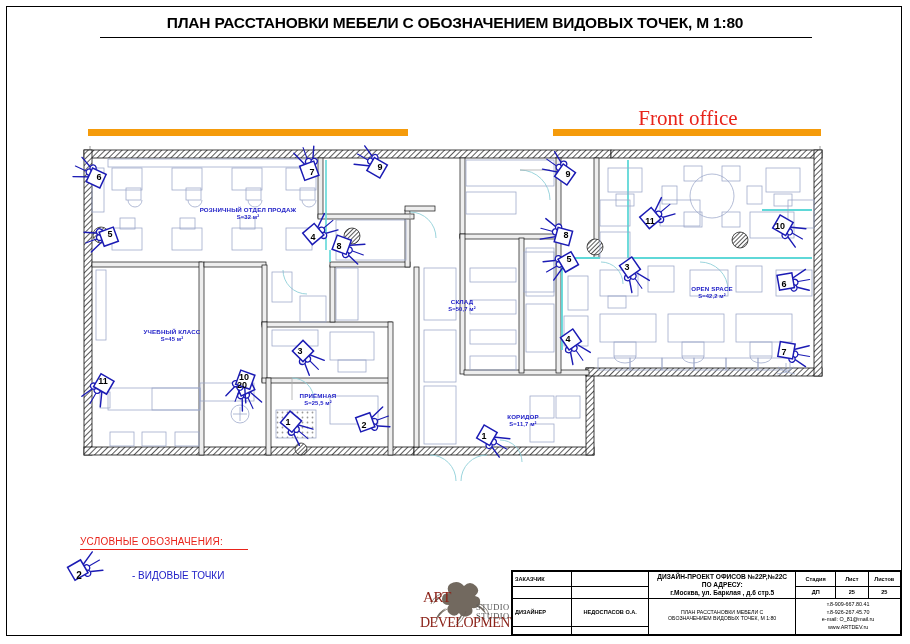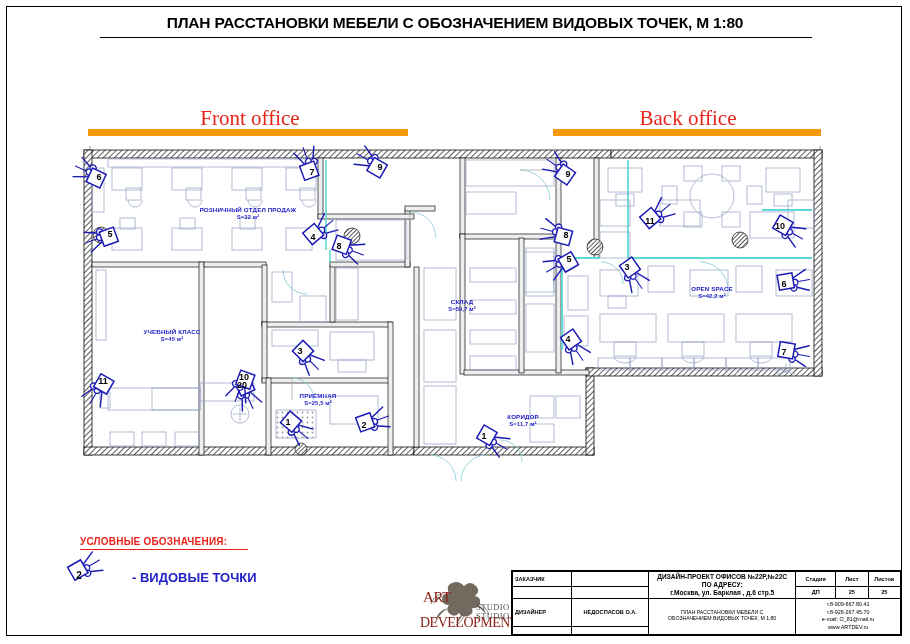"Front office" div.office-label { html: <div>Front office</div> -> none }
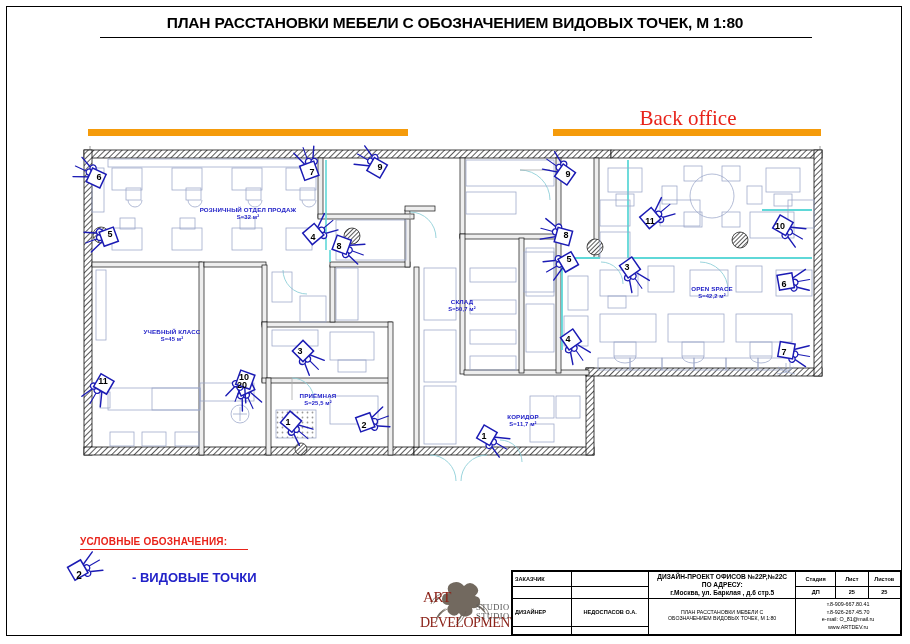"Back office" div.office-label { text: Back -> Front }
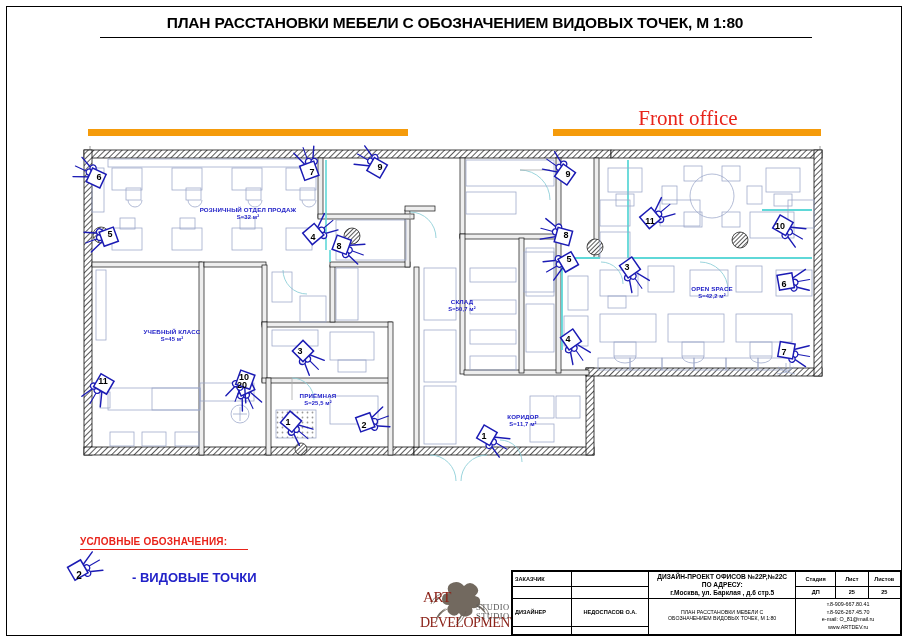"УСЛОВНЫЕ ОБОЗНАЧЕНИЯ:" .legend-title { font-weight: bold -> normal }
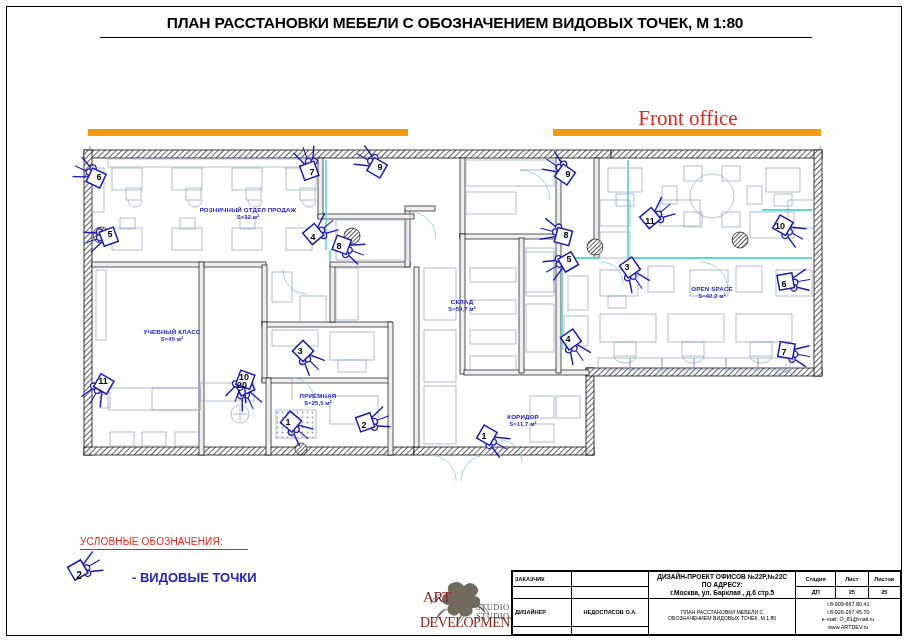"- ВИДОВЫЕ ТОЧКИ" .legend-text { font-size: 13px -> 10px; font-weight: bold -> normal }
